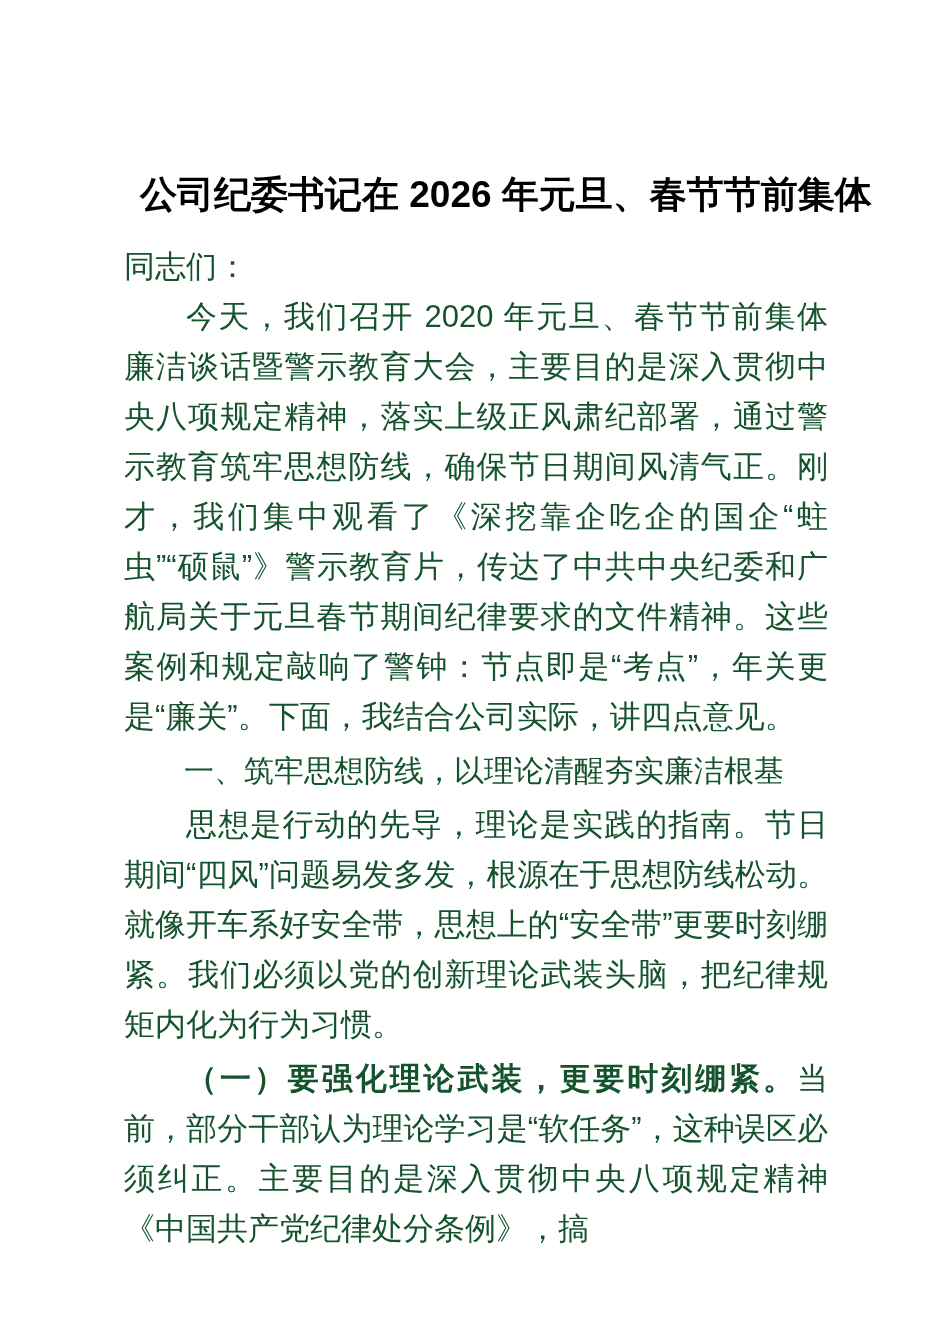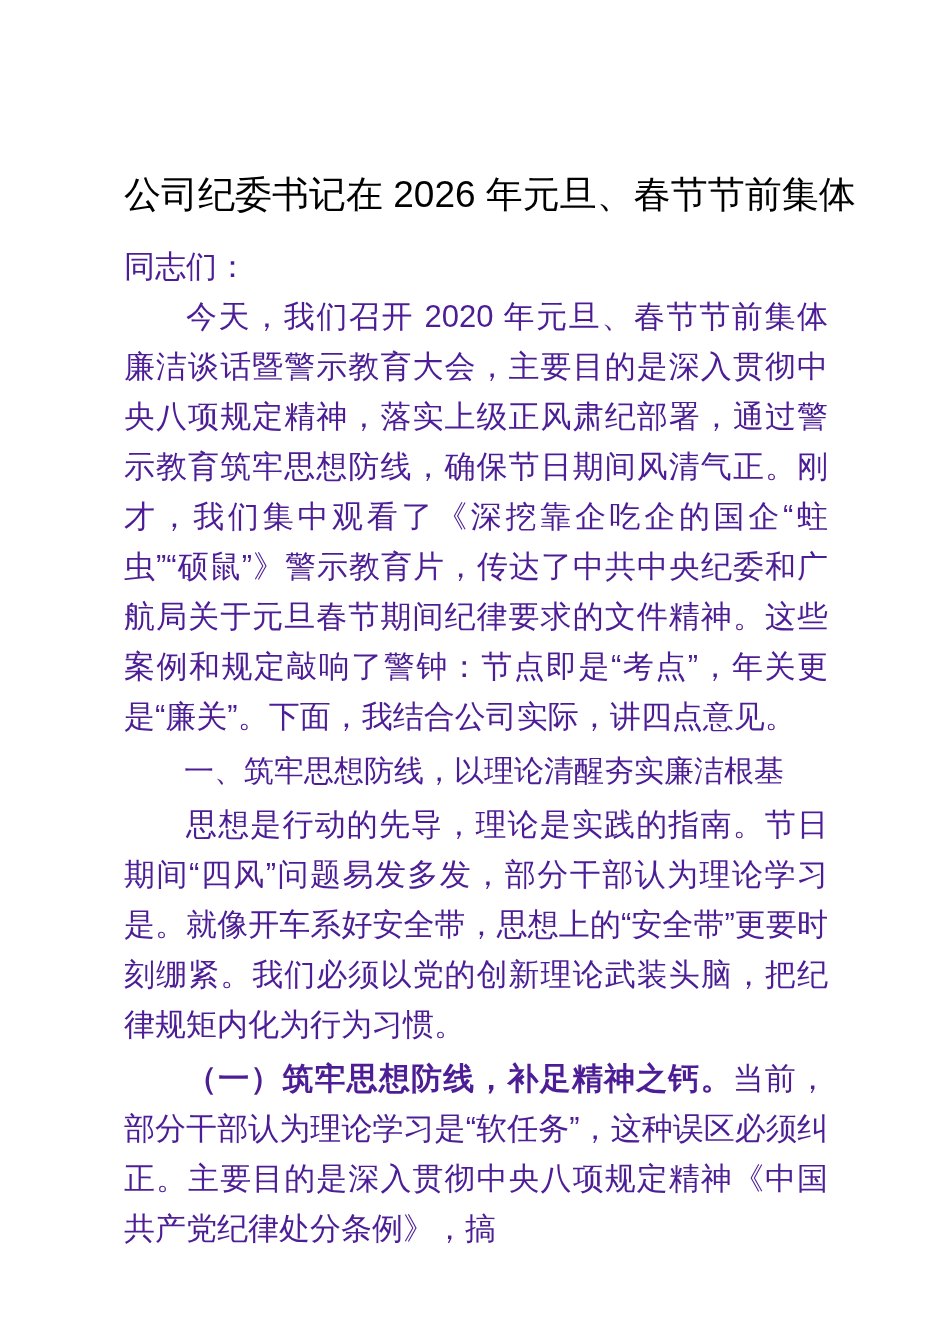"公司纪委书记在 2026 年元旦、春节节前集体" .doc-title { font-weight: normal -> bold; margin: 0 0 6px 0 -> 0 0 6px 16px }
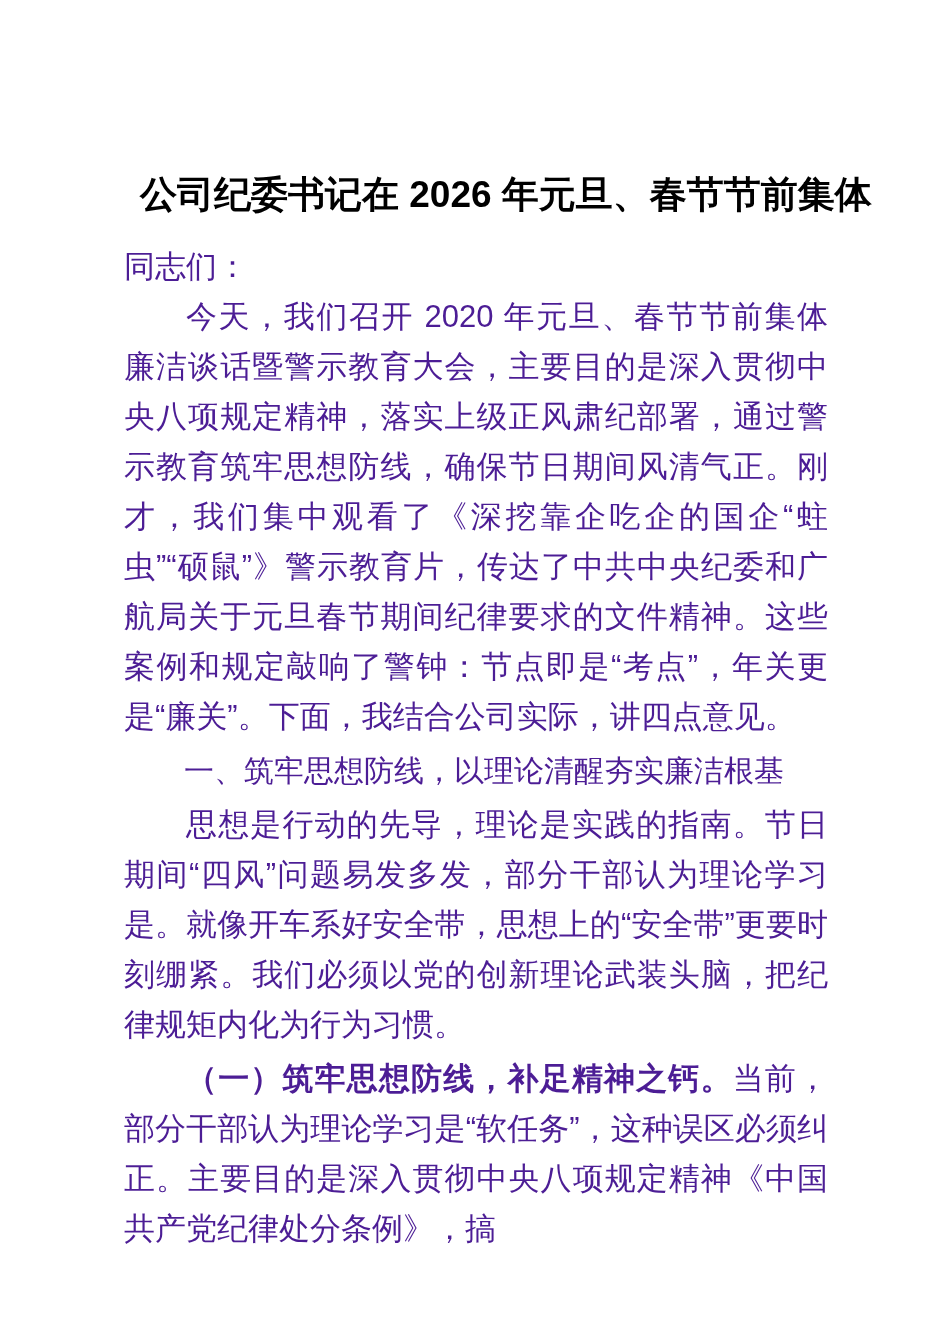"同志们：" .para { color: #4c1d95 -> #14532d }
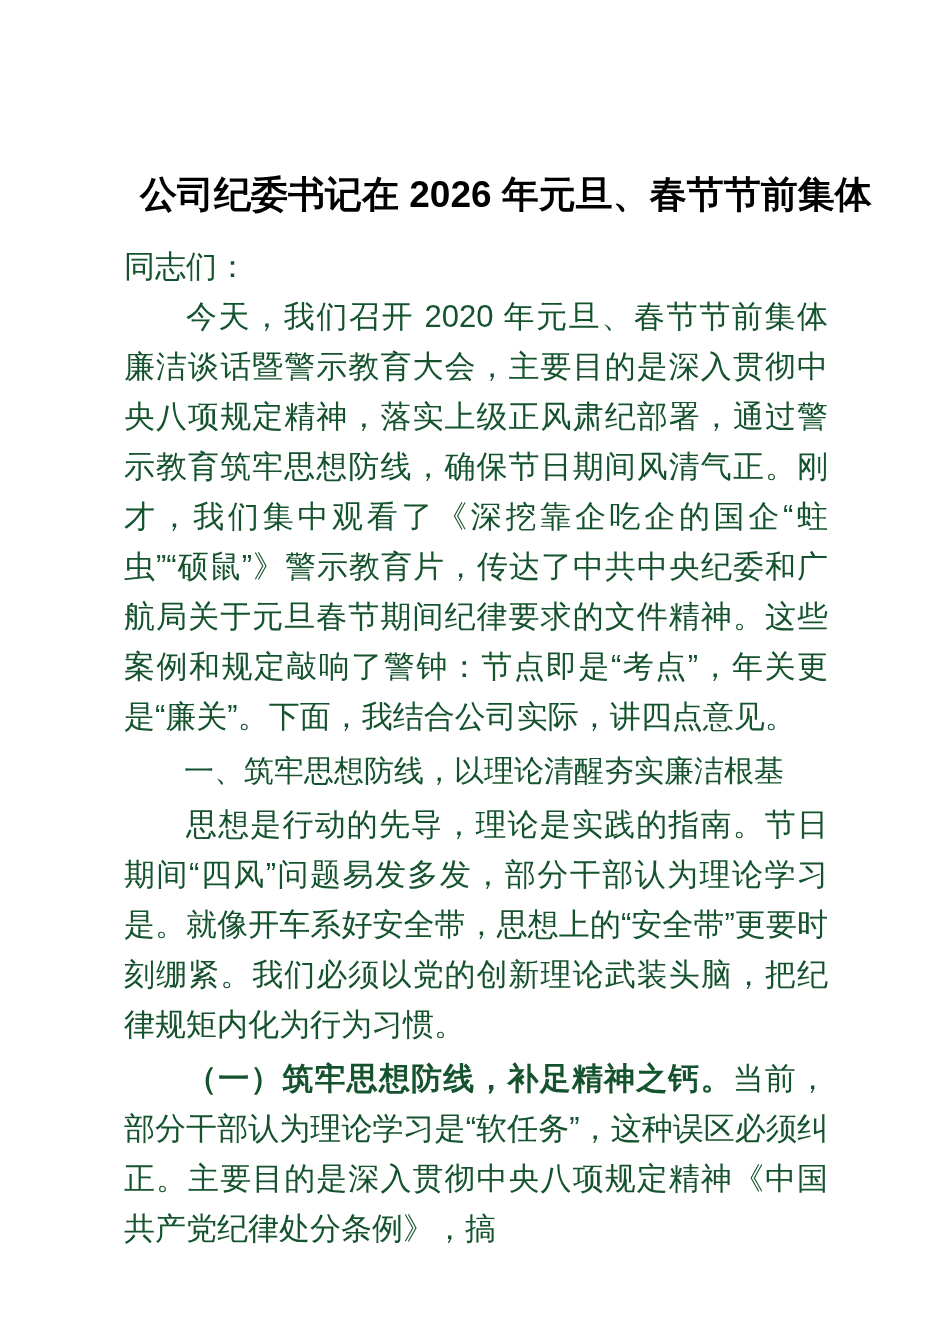"思想是行动的先导，理论是实践的指南。节日期间“四风”问题易发多发，部分干部认为理" p.para { text: 部分干部认为理论学习是 -> 根源在于思想防线松动 }
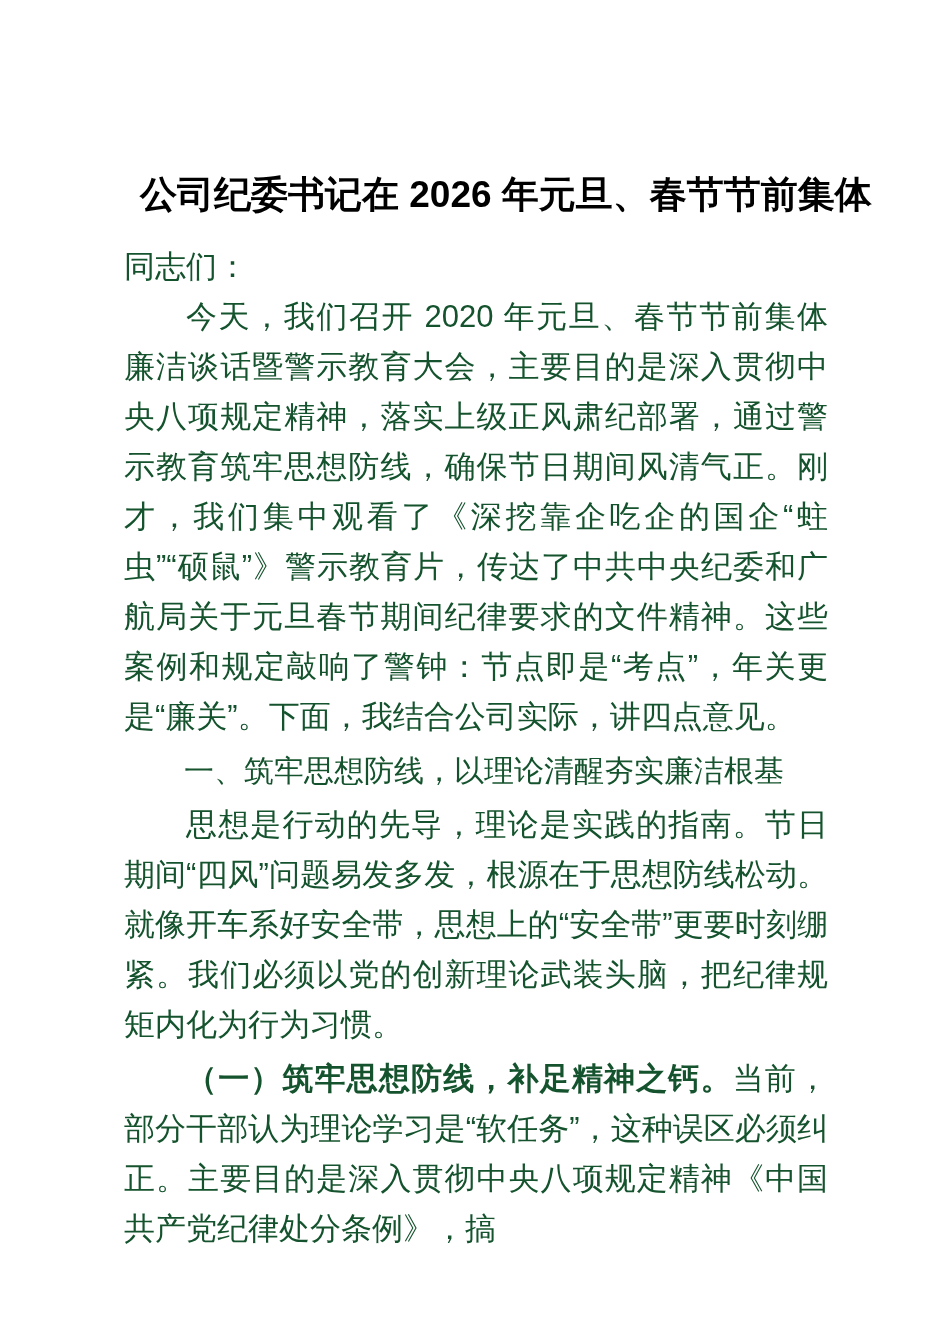"（一）筑牢思想防线，补足精神之钙。" span.bold-run { text: 筑牢思想防线，补足精神之钙 -> 要强化理论武装，更要时刻绷紧 }
